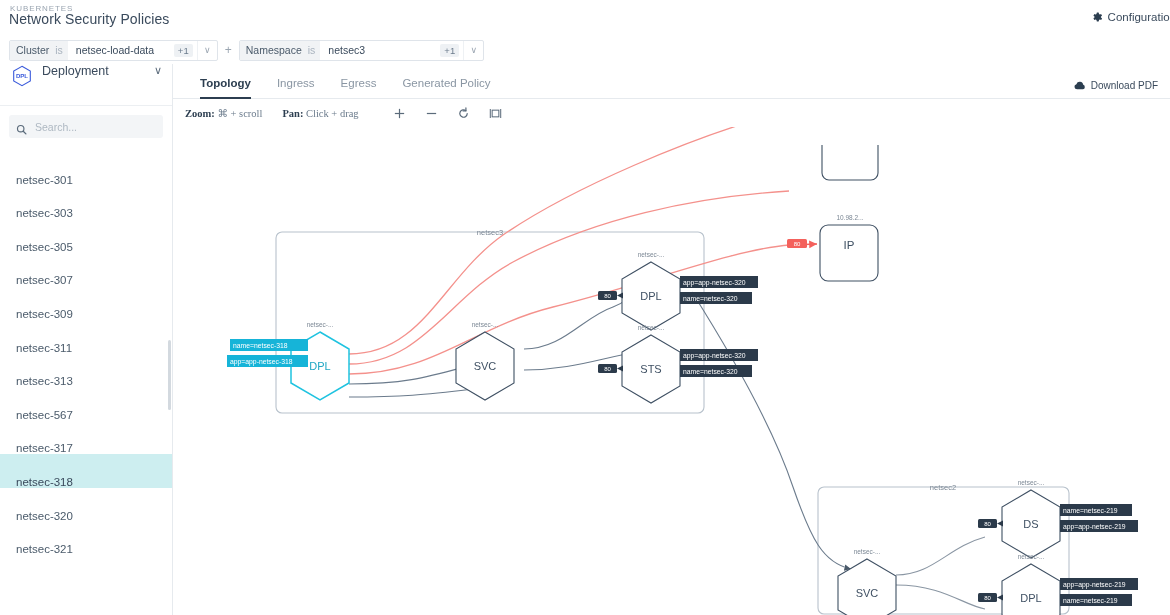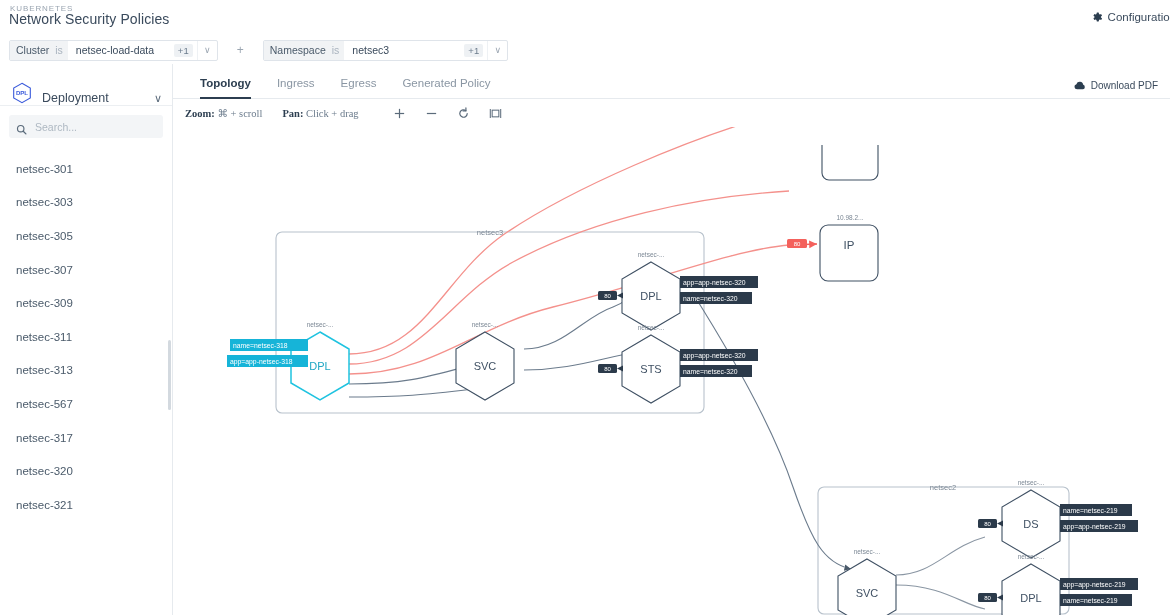"Cluster" .filterbar { gap: 12px -> 0 }
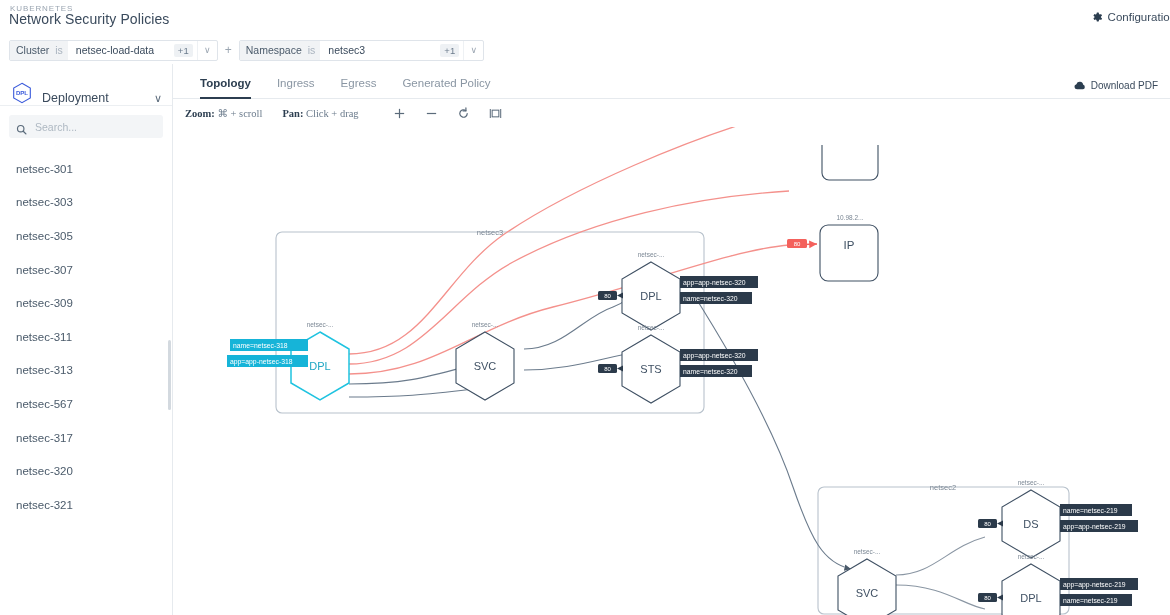"Deployment" .sidebar-head { align-items: flex-end -> flex-start }
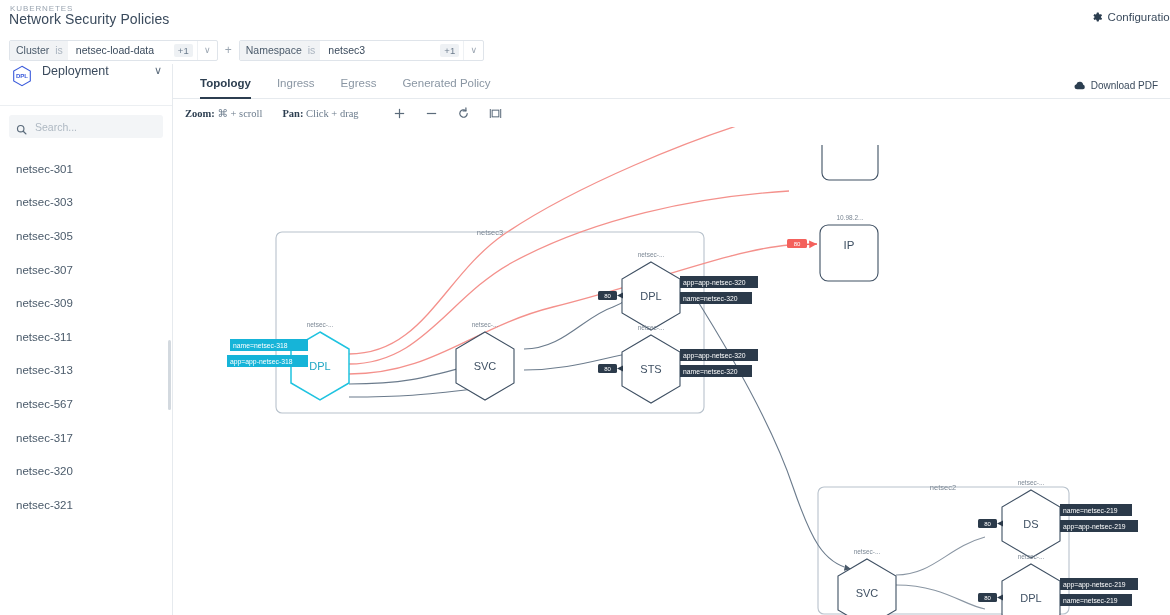"netsec-301" .res-item { align-items: center -> flex-end }
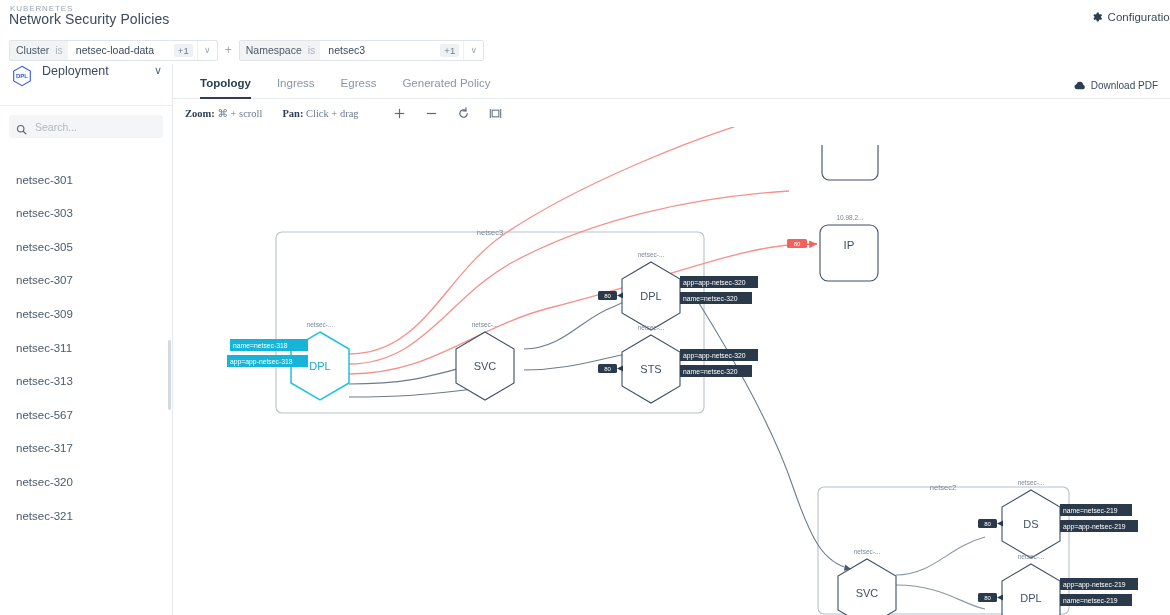"netsec-318" div.res-item { html: none -> <div> <span>netsec-318</span> </div> }
